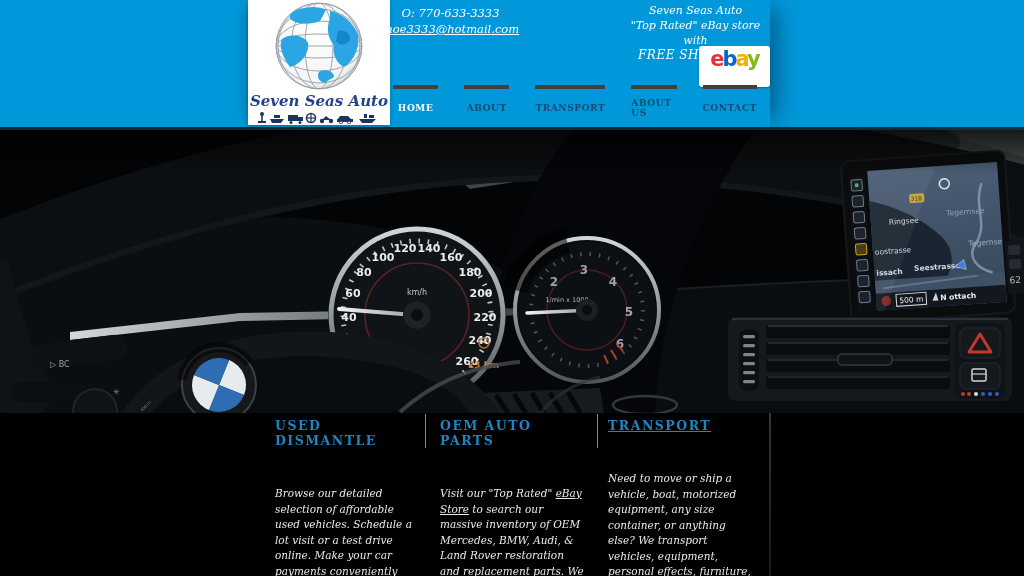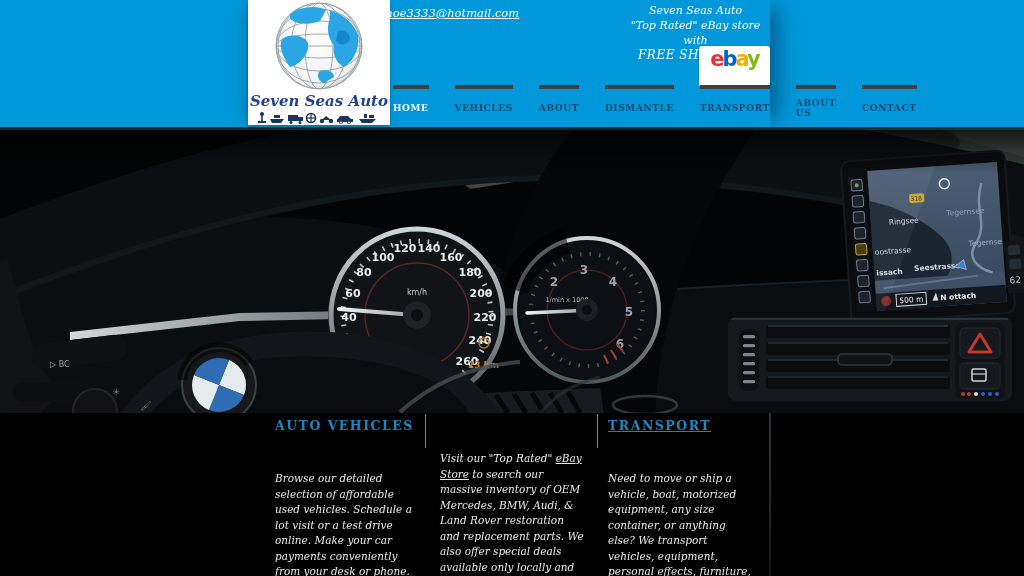"O: 770-633-3333" div { html: none -> <div>O: 770-633-3333</div> }
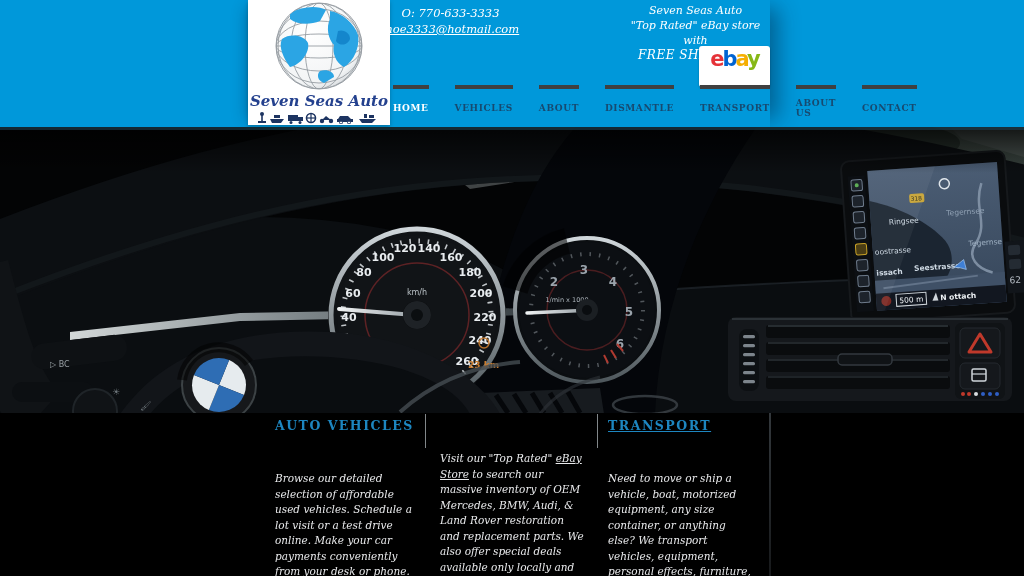"VEHICLES" div.nav-tab { html: <div>VEHICLES</div> -> none }
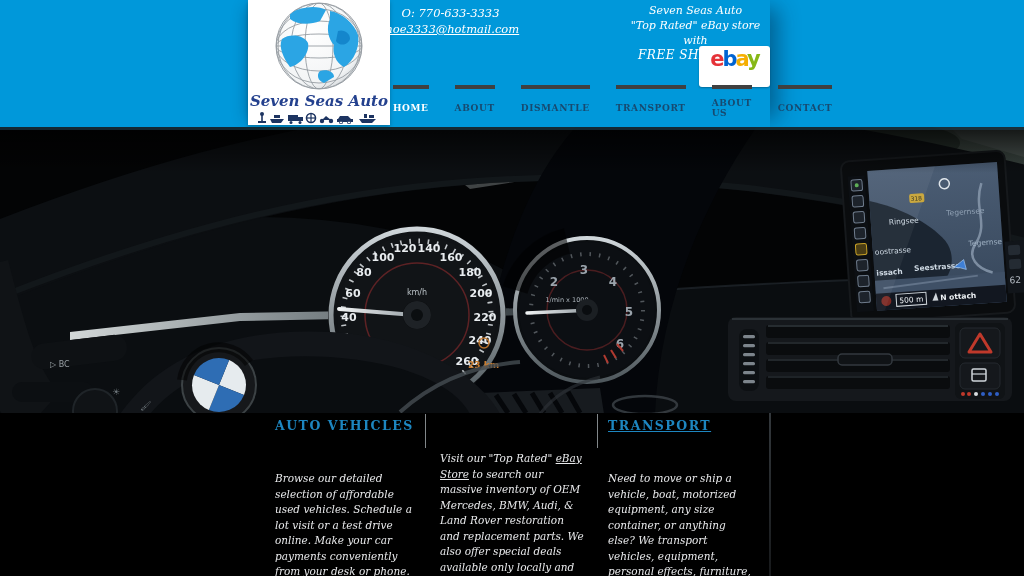"DISMANTLE" div.nav-tab { html: <div>DISMANTLE</div> -> none }
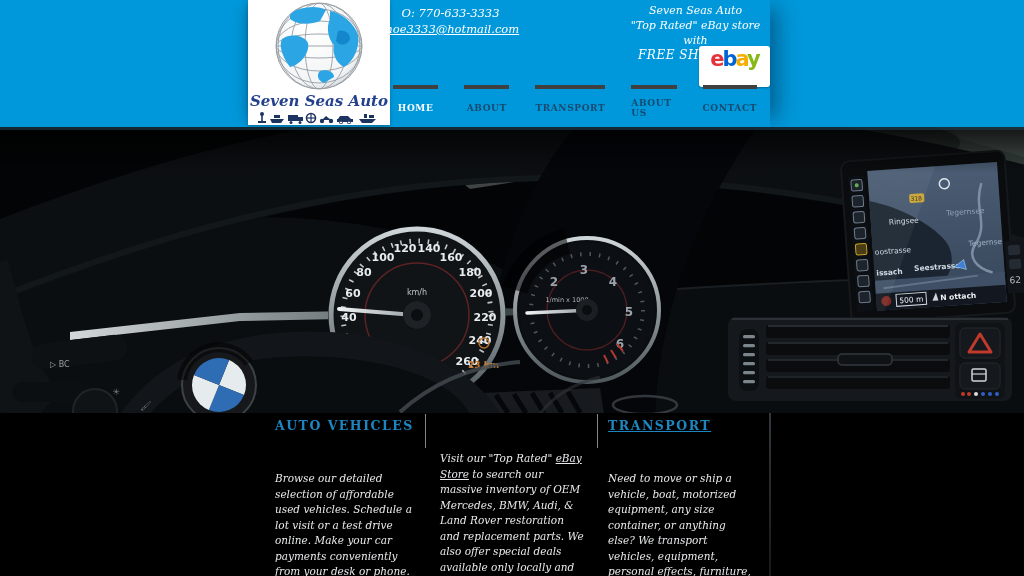"AUTO VEHICLES" div.col-title { text: AUTO VEHICLES -> USED DISMANTLE }
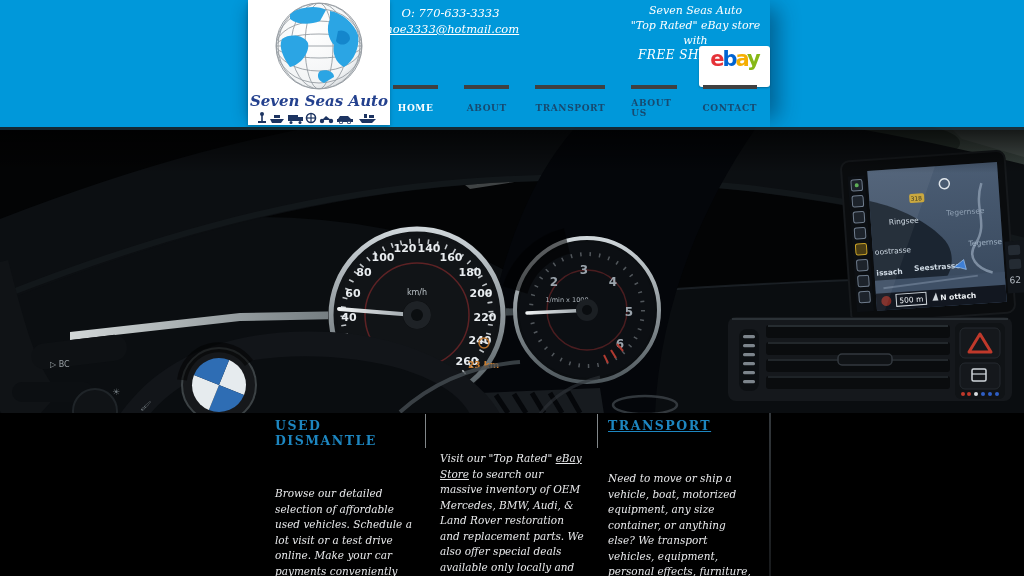"OEM AUTO PARTS" div.col-title { html: none -> <div>OEM AUTO PARTS</div> }
